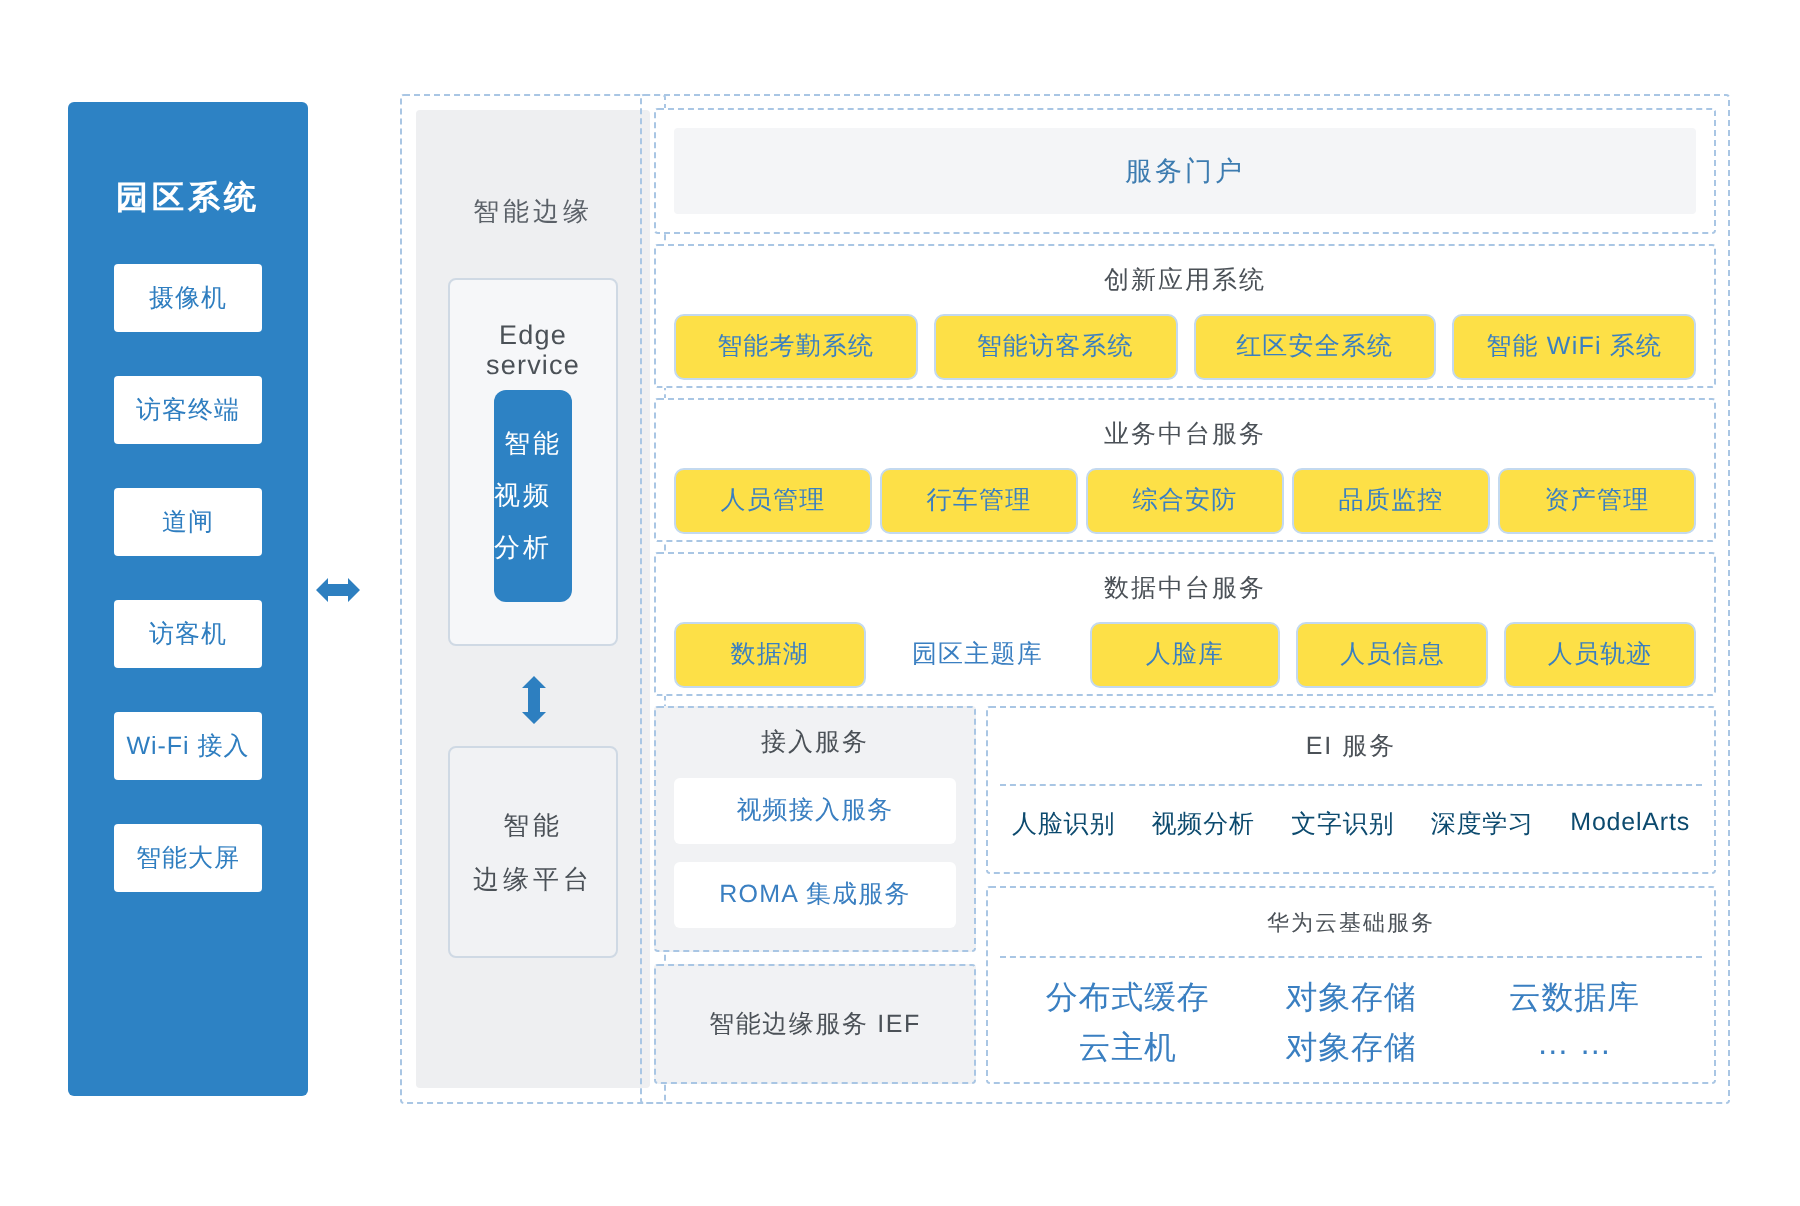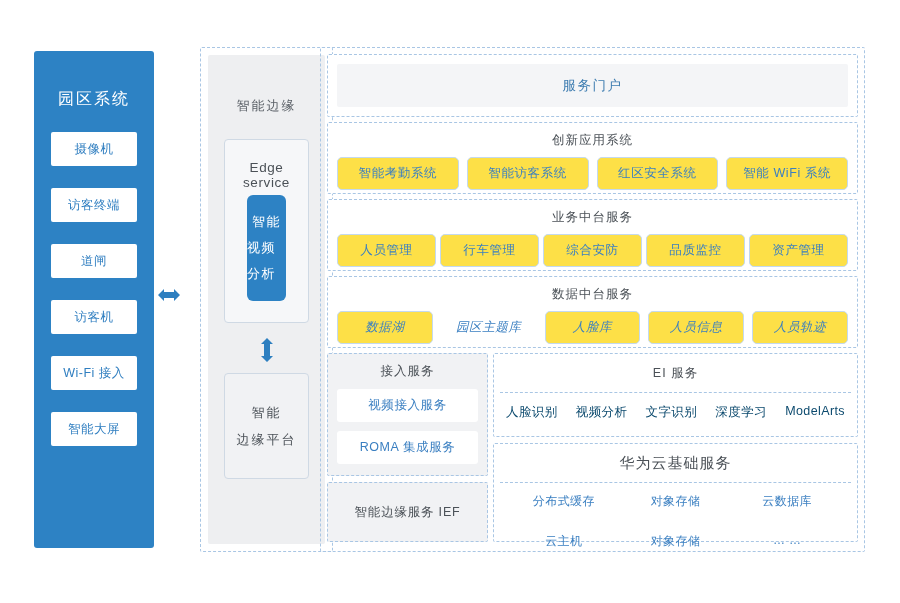"园区系统" #left-title { font-weight: 400 -> 700 }
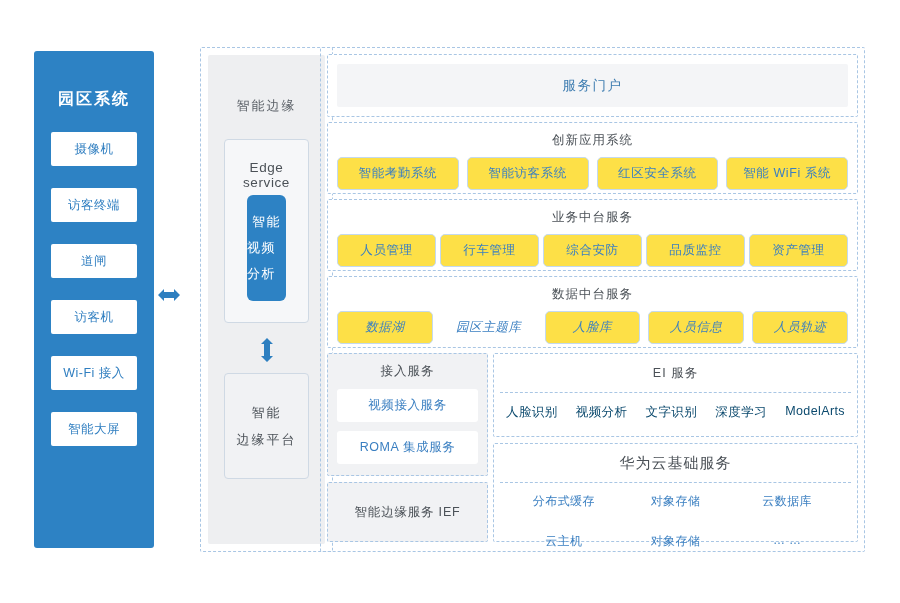"摄像机" .left-item { width: 86px -> 74px }
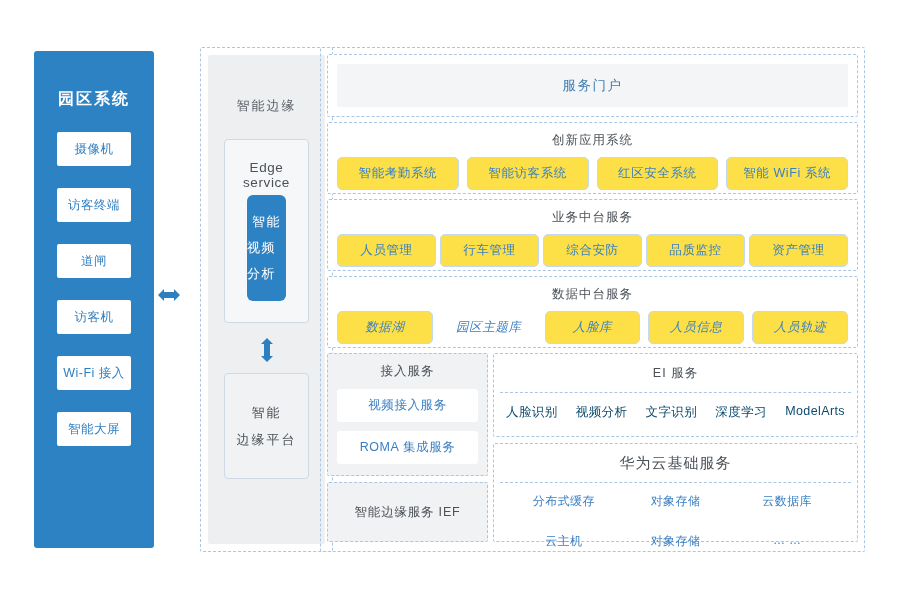"数据湖" #data-row { font-style: italic -> none }
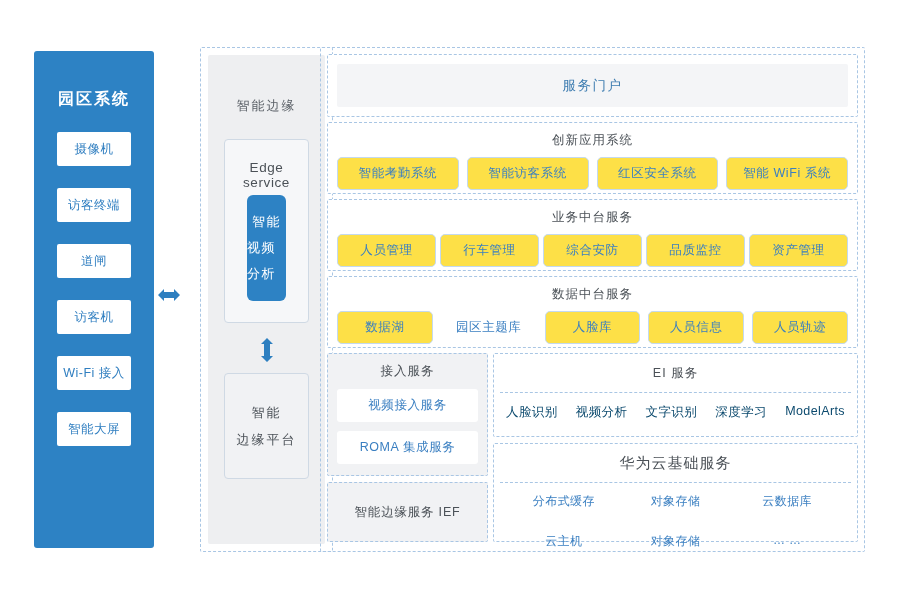"华为云基础服务" #cloud-title { font-size: 15px -> 11px }
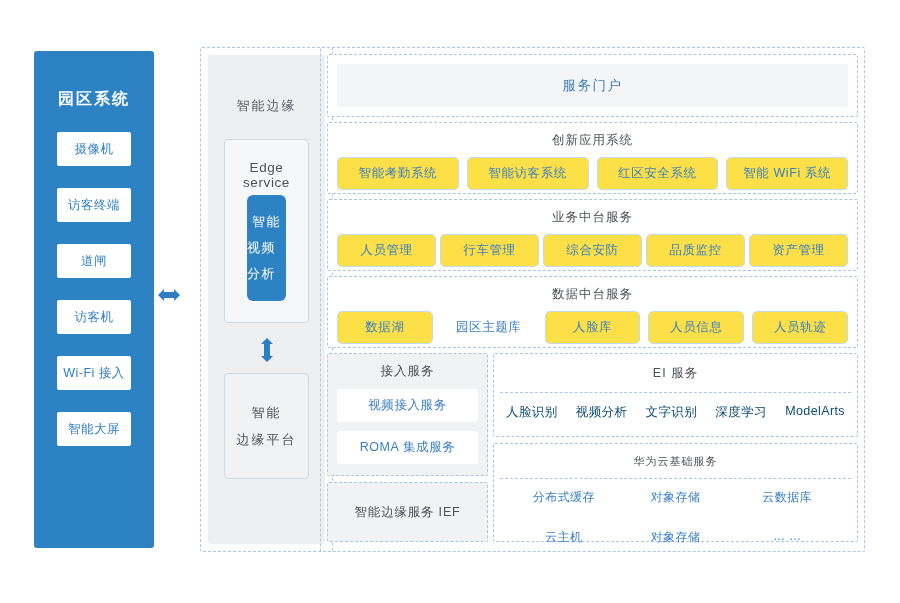"分布式缓存" #cloud-grid { font-size: 12px -> 16px; row-gap: 23px -> 4px }
